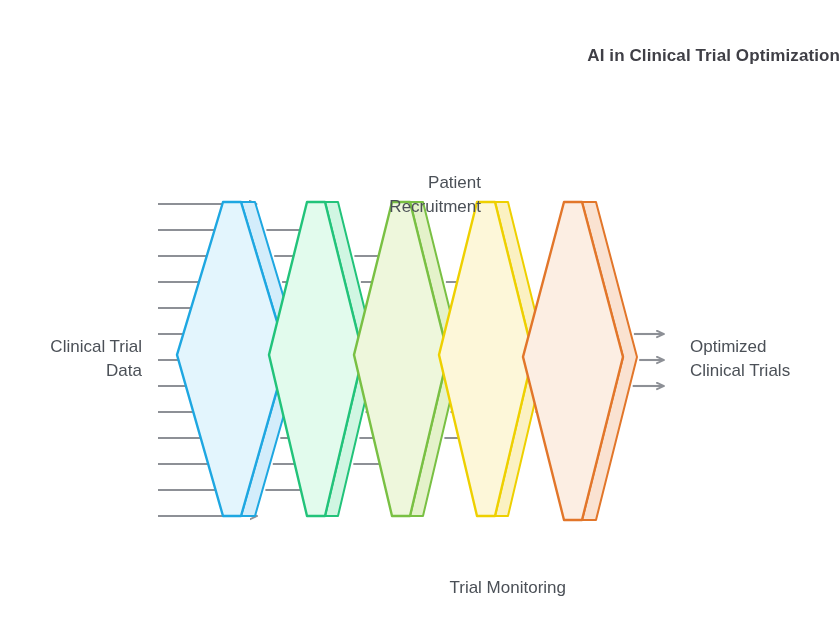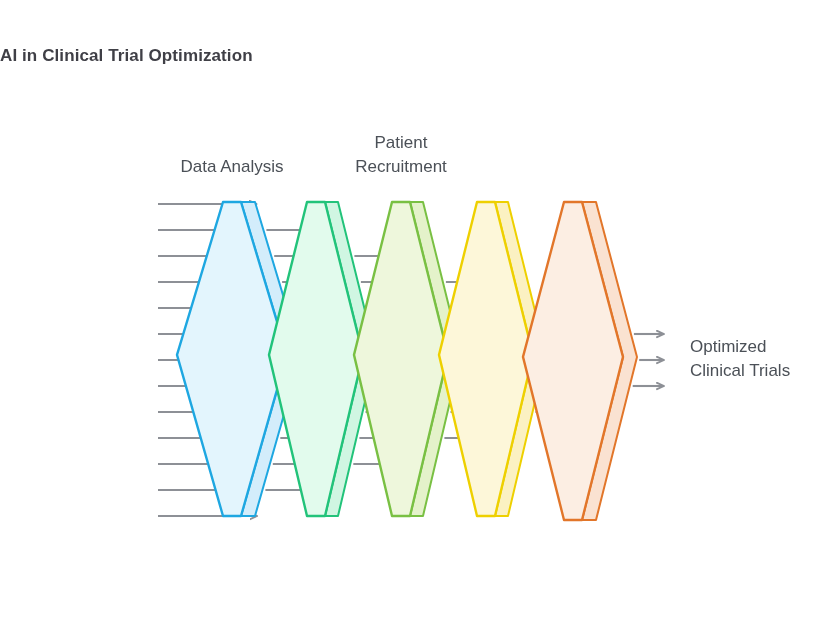"AI in Clinical Trial Optimization" #title { text-align: left -> right }
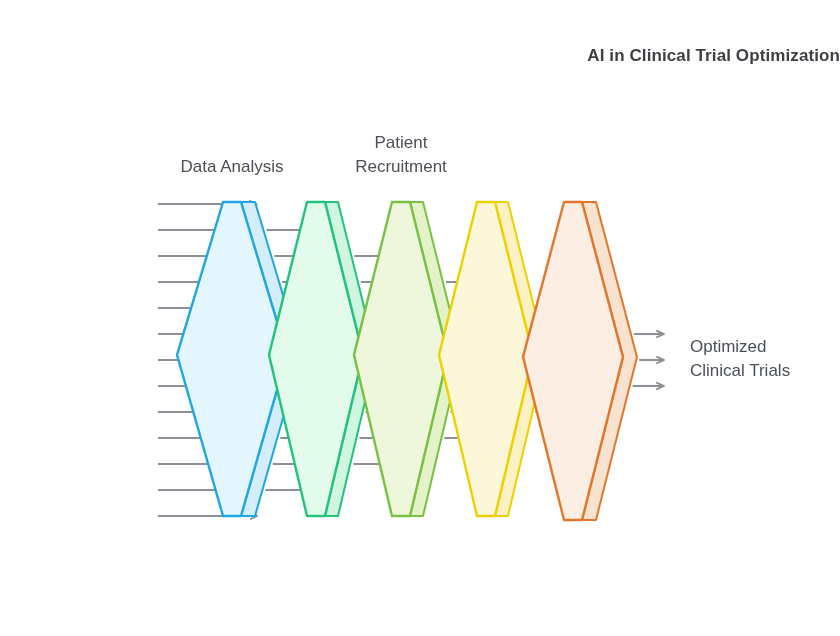"Patient" .lbl-center { margin-top: none -> 40px; text-align: center -> right }
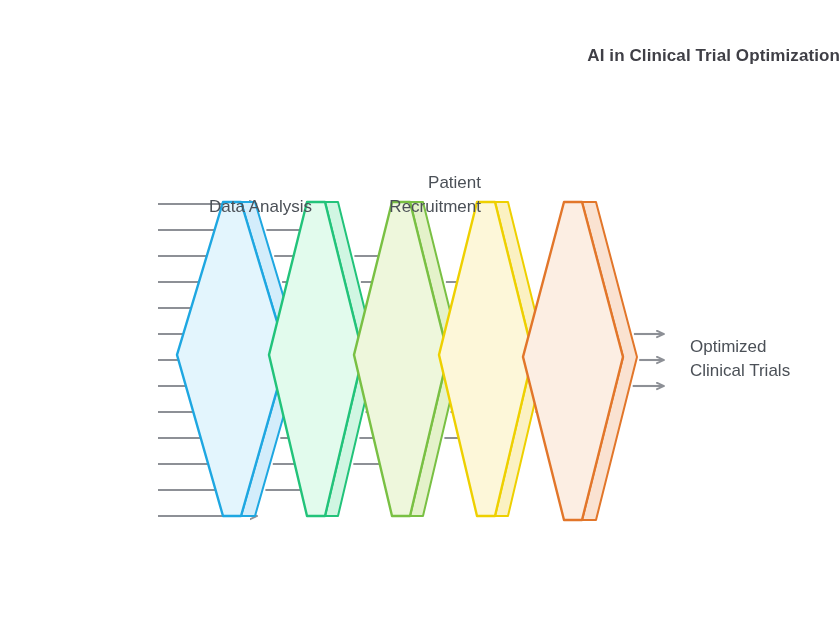"Data Analysis" div.node-label { html: <div>Data Analysis</div> -> none }
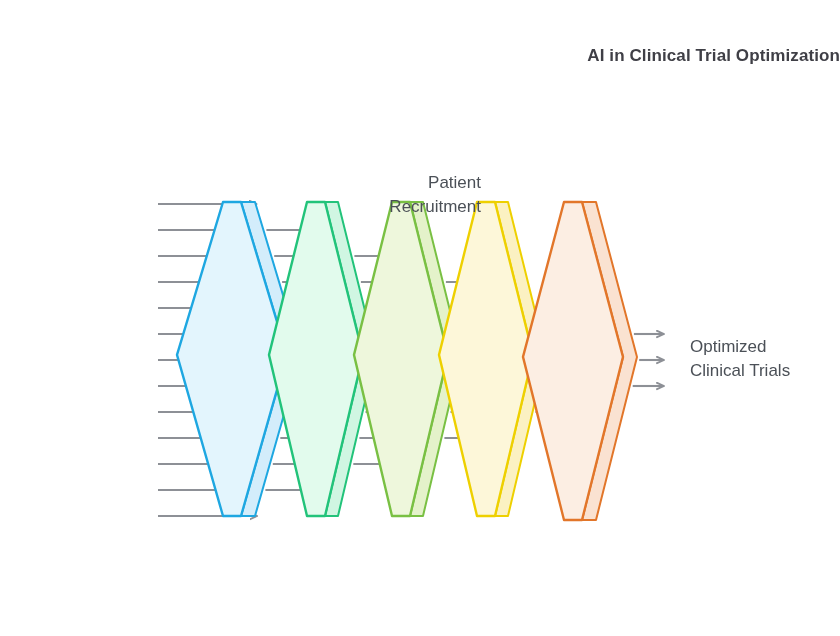"Clinical Trial" div.node-label { html: none -> <div>Clinical Trial Data</div> }
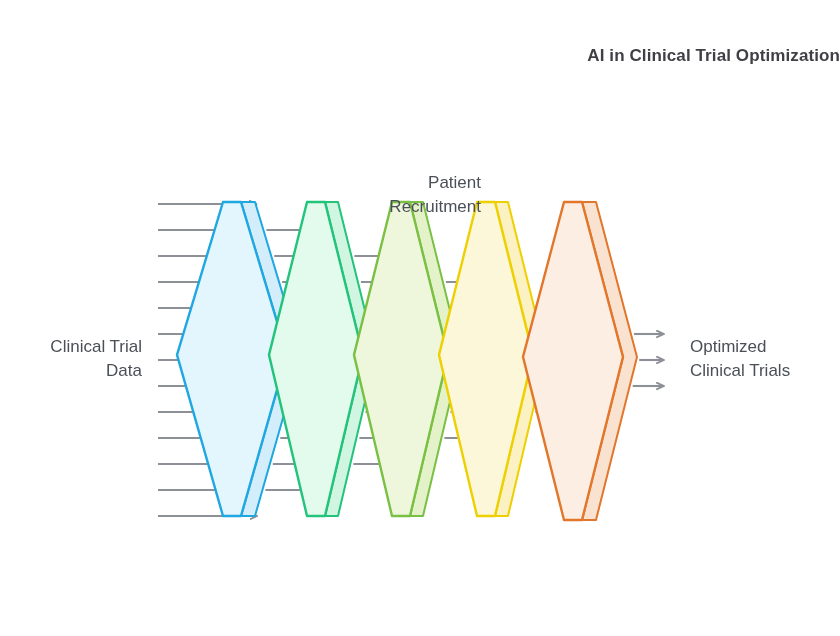"Trial Monitoring" div.node-label { html: none -> <div>Trial Monitoring</div> }
